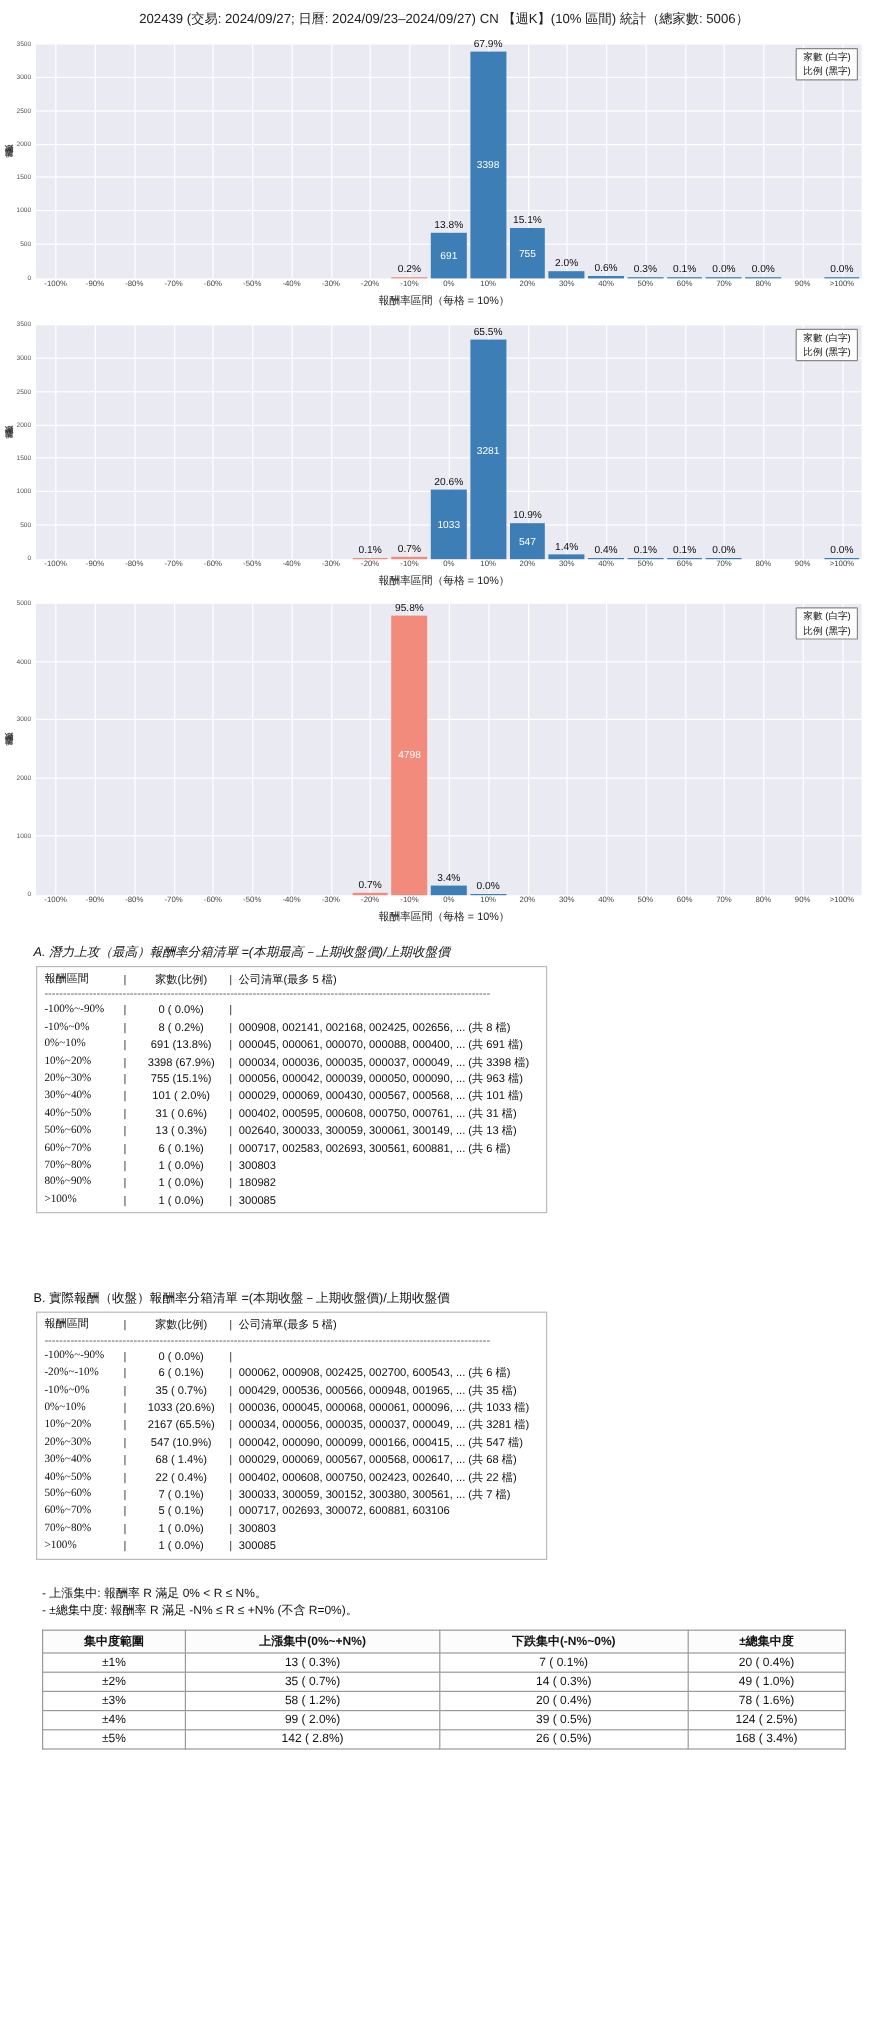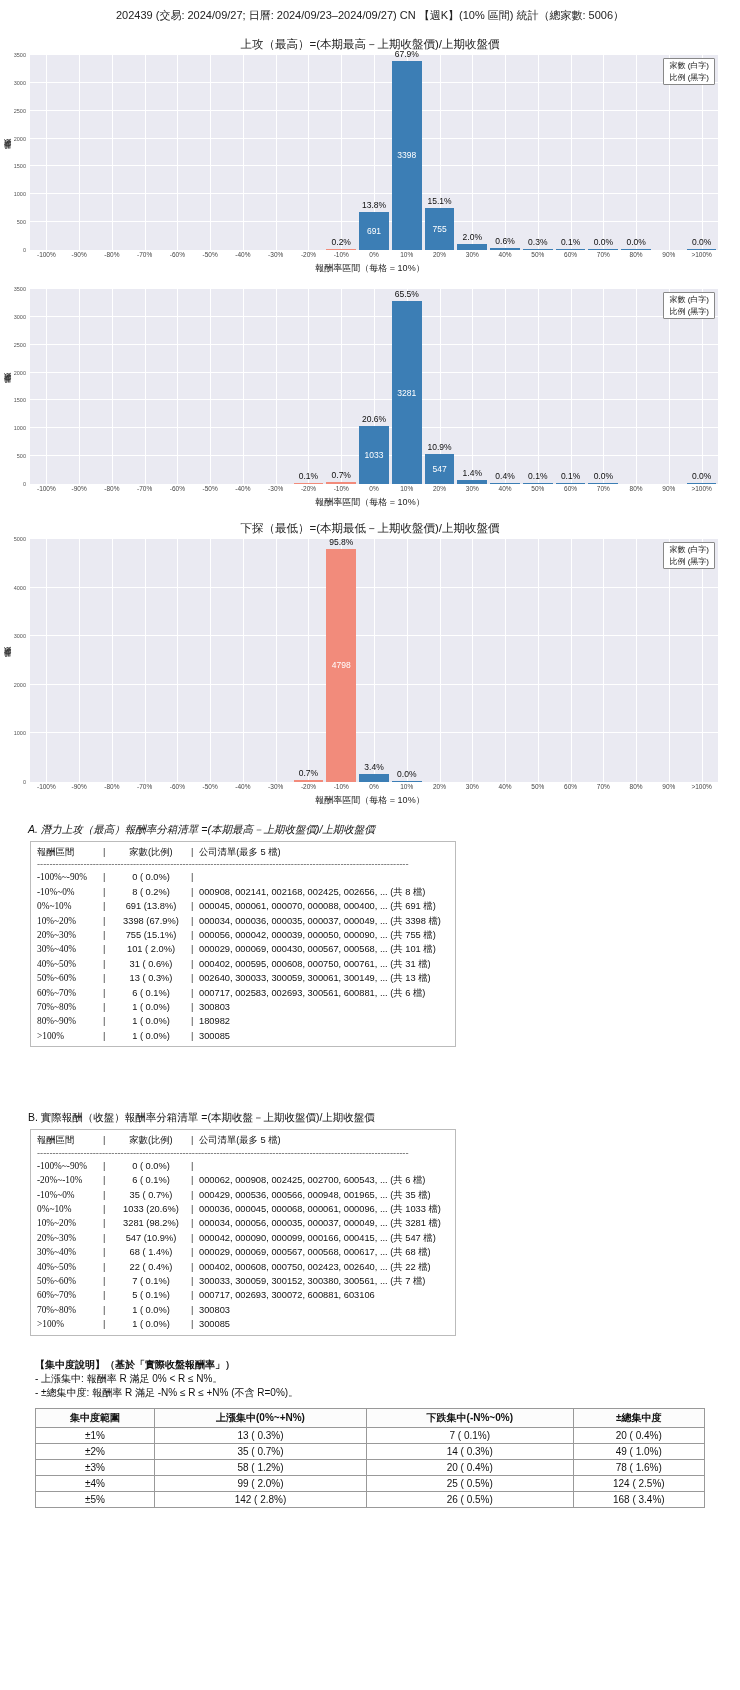"上攻（最高）=(本期最高－上期收盤價)/上期收盤價" div.chart-title { html: <div>上攻（最高）=(本期最高－上期收盤價)/上期收盤價</div> -> none }
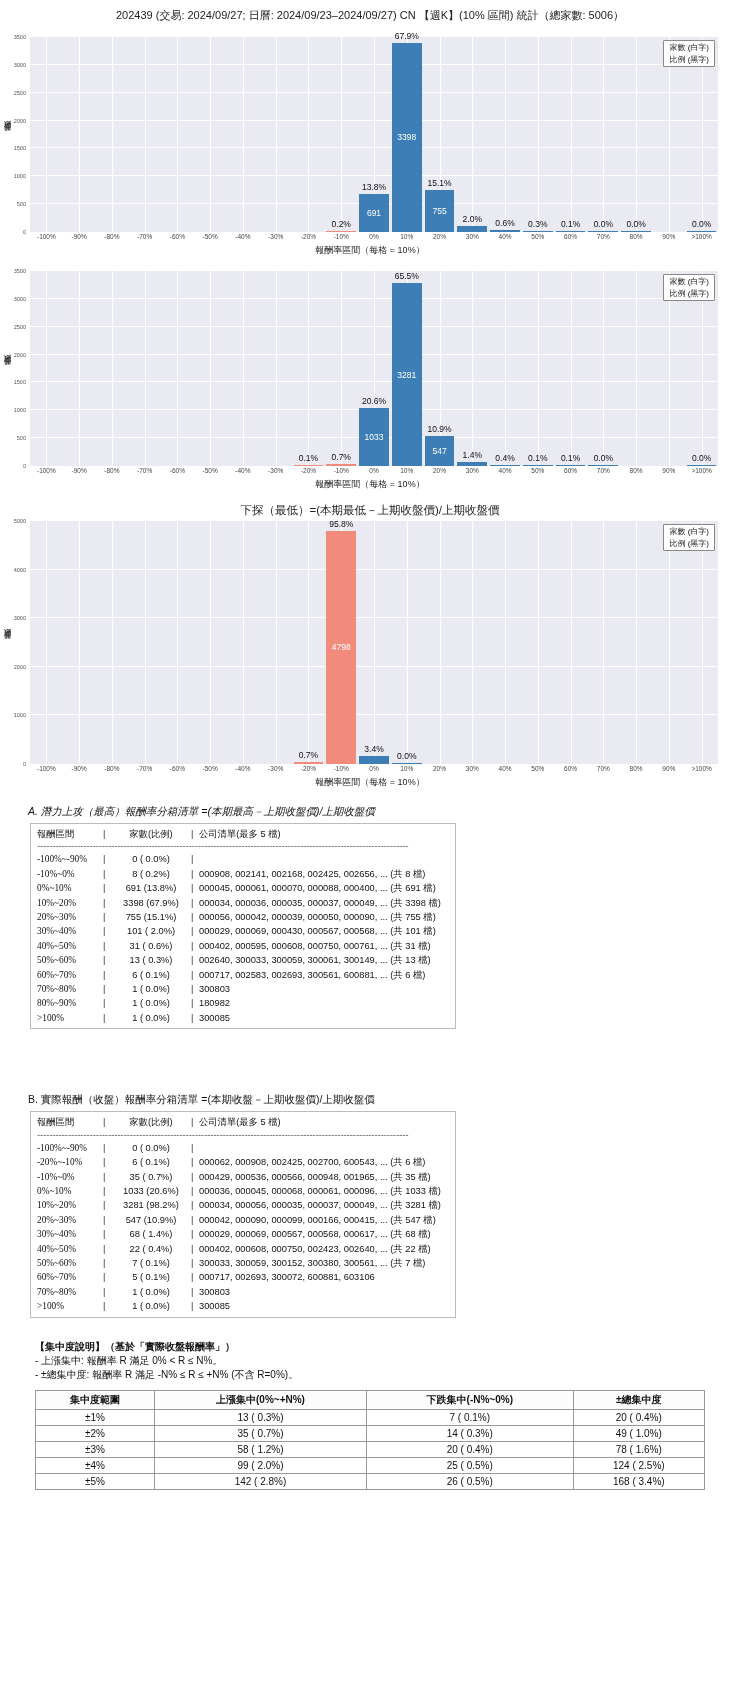"下探（最低）=(本期最低－上期收盤價)/上期收盤價" div.chart-title { html: <div>下探（最低）=(本期最低－上期收盤價)/上期收盤價</div> -> none }
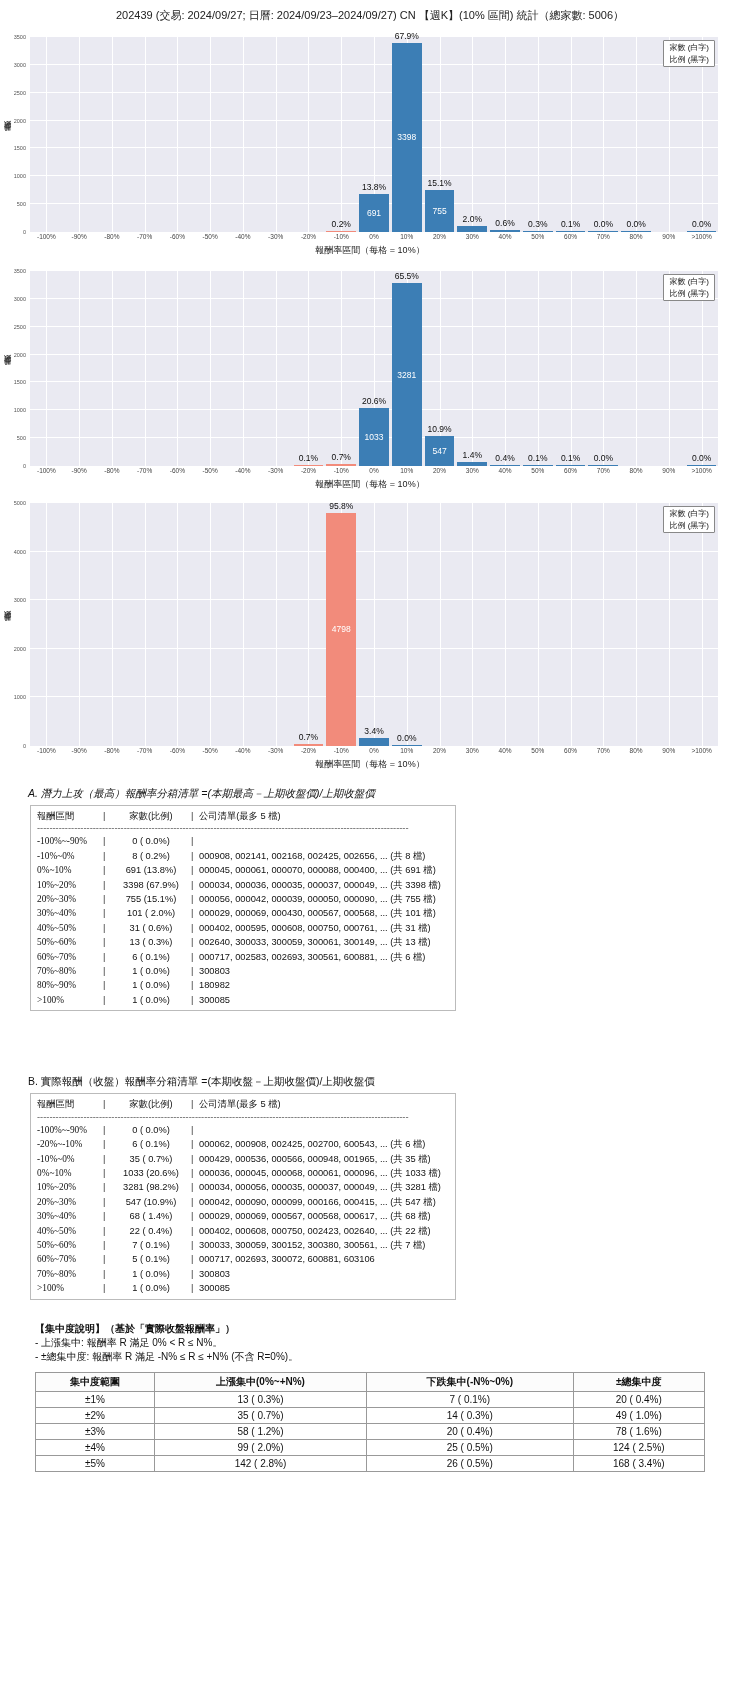"000056, 000042, 000039, 000050, 000090," div.lr-comp { text: 755 -> 963 }
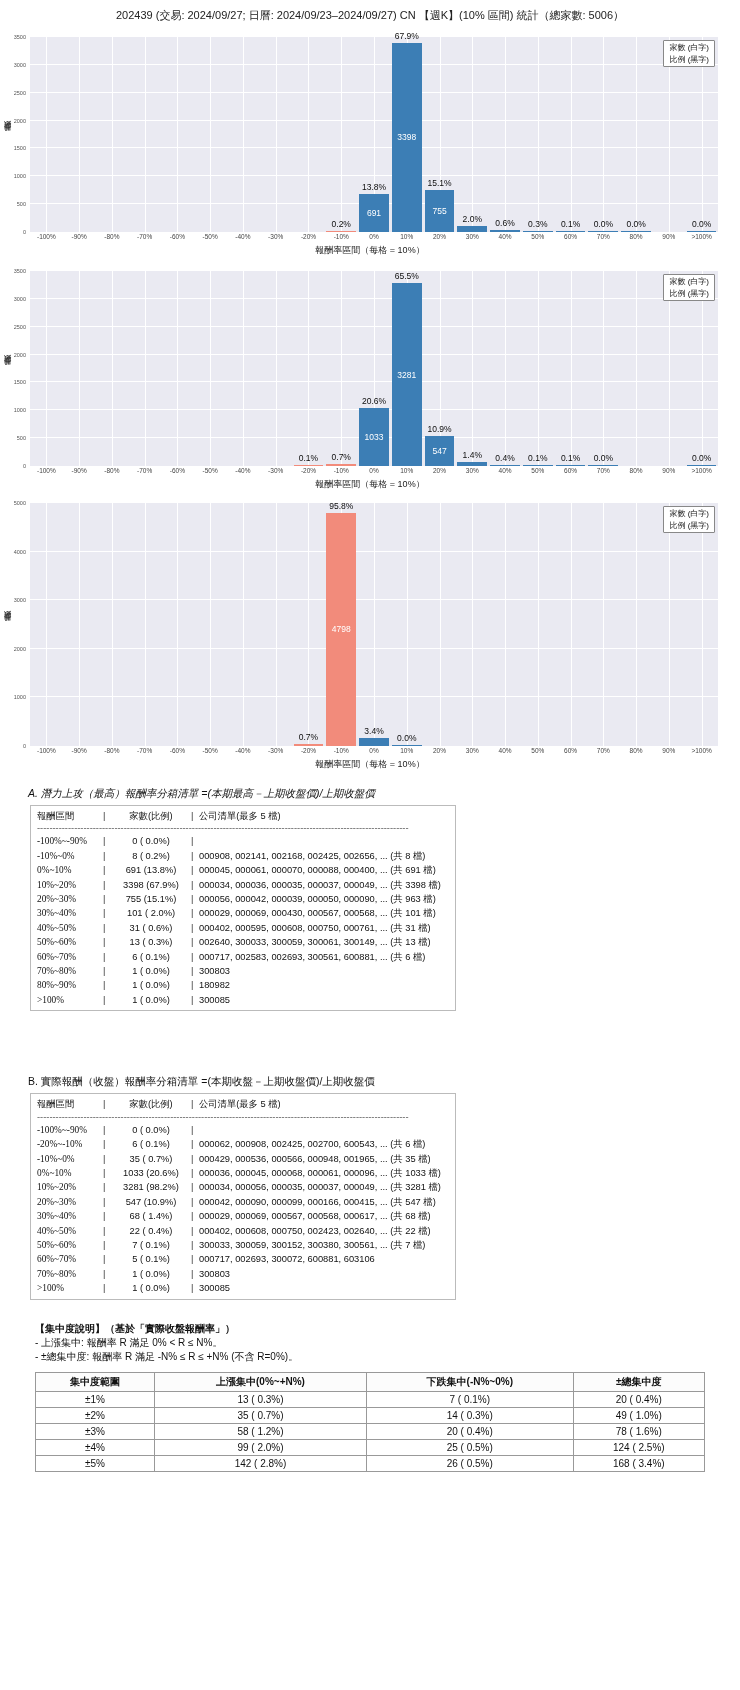"3281 (98.2%)" div.lr-count { text: 3281 (98.2% -> 2167 (65.5% }
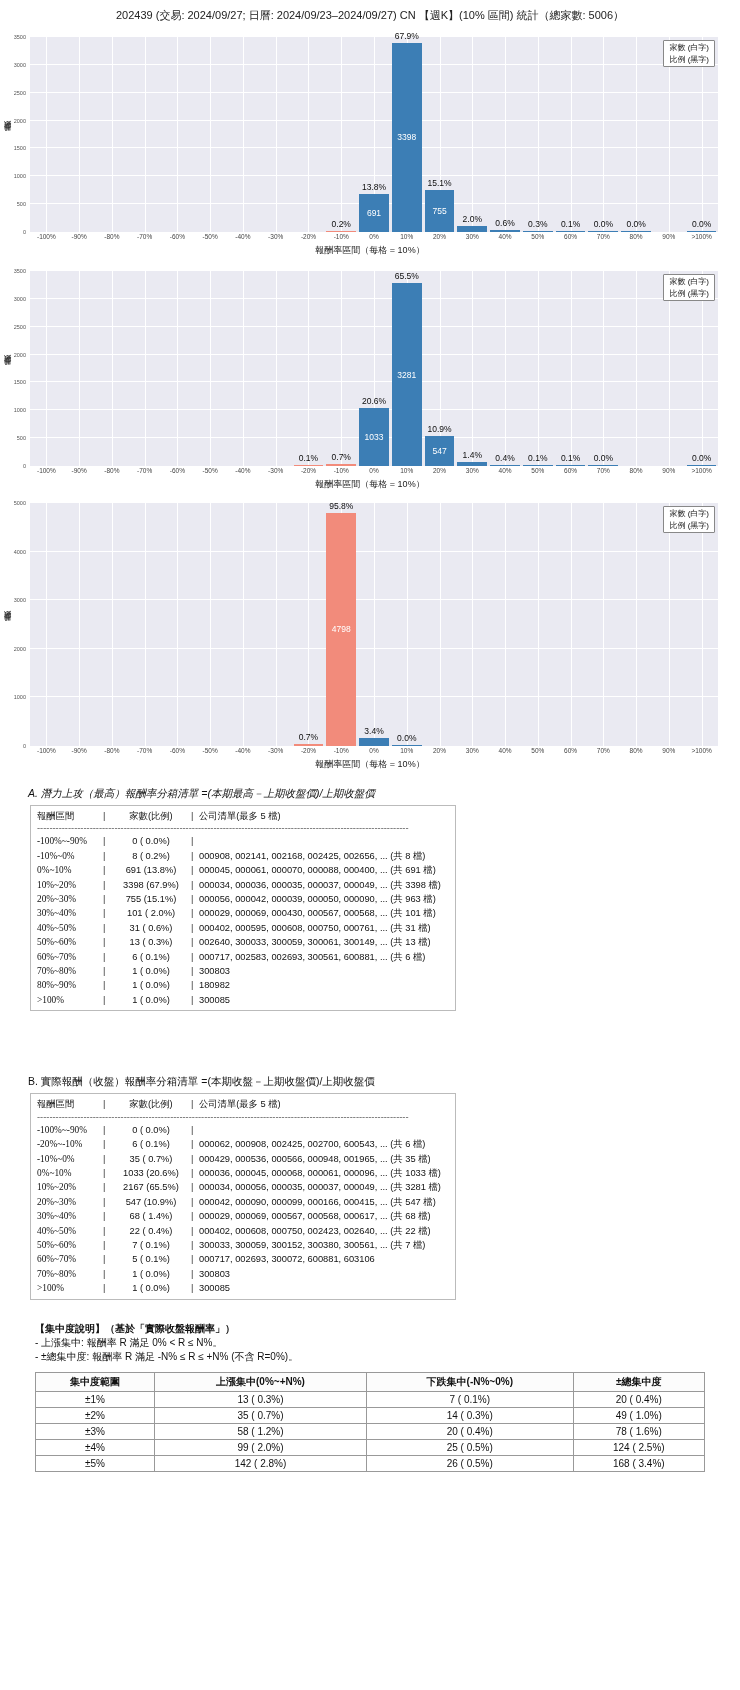"【集中度說明】（基於「實際收盤報酬率」）" div.notes-title { html: <div>【集中度說明】（基於「實際收盤報酬率」）</div> -> none }
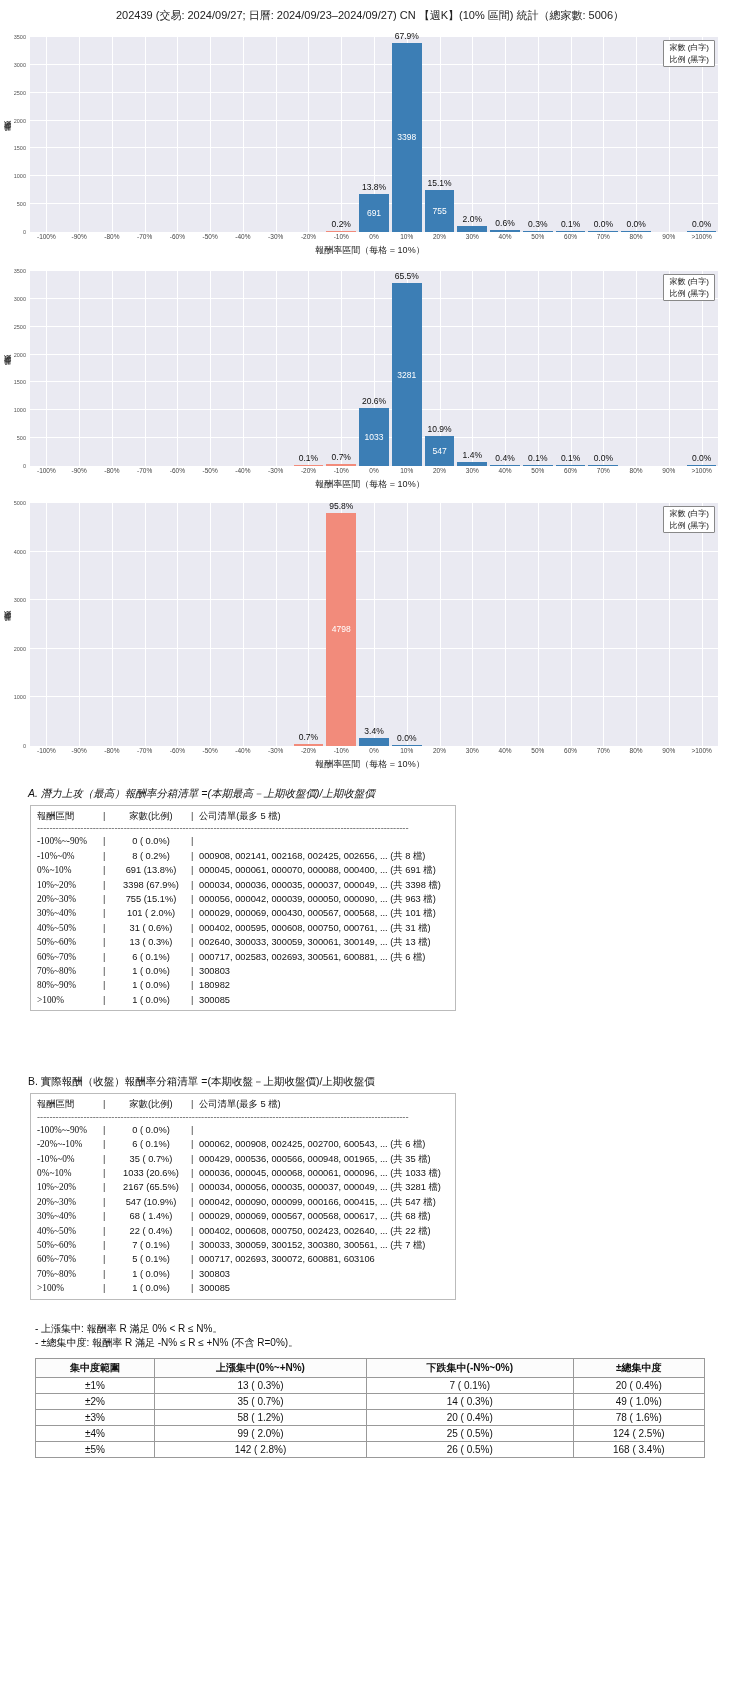"25 ( 0.5%)" td { text: 25 -> 39 }
